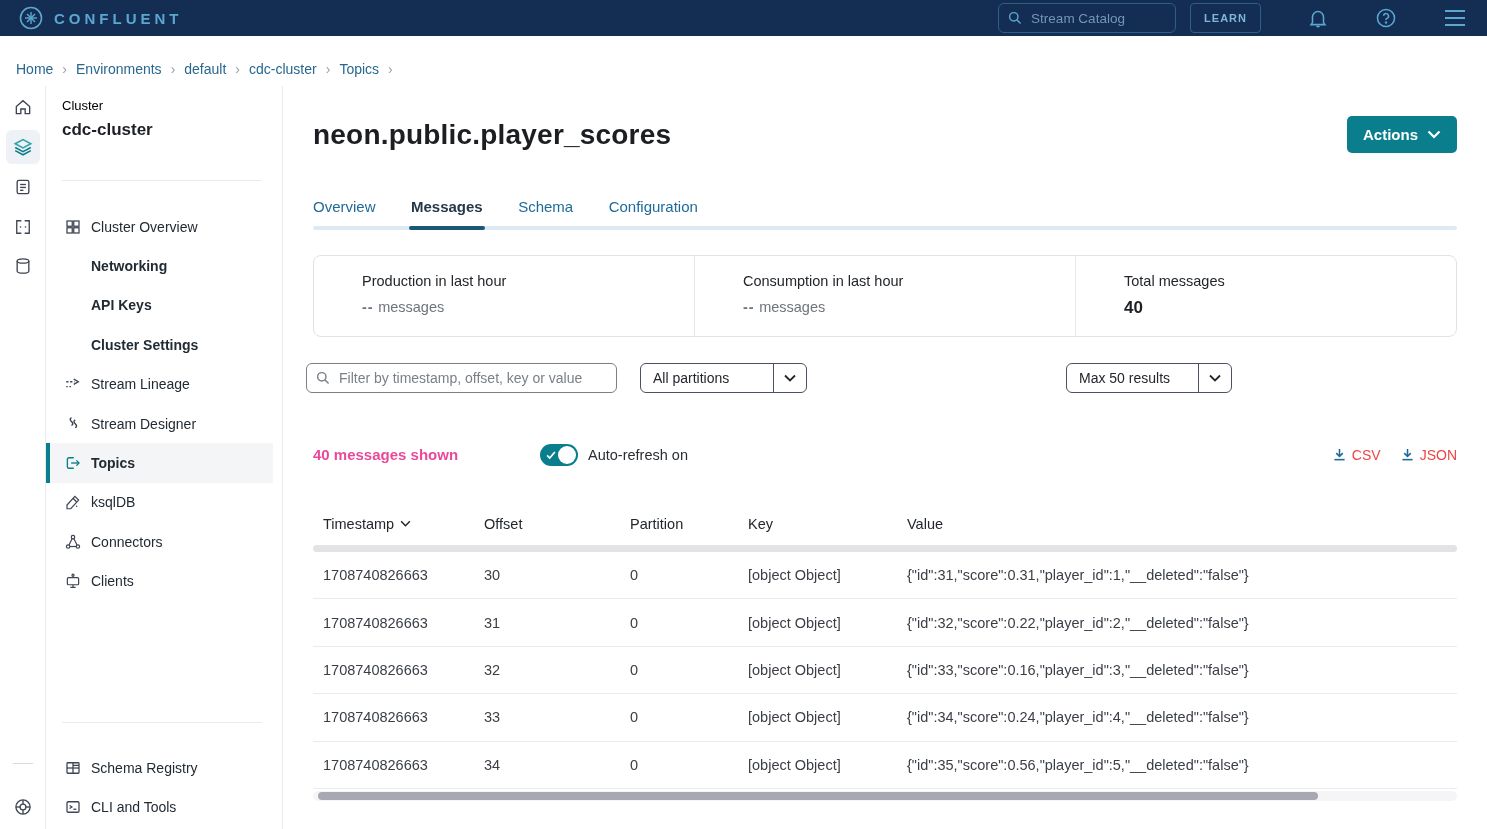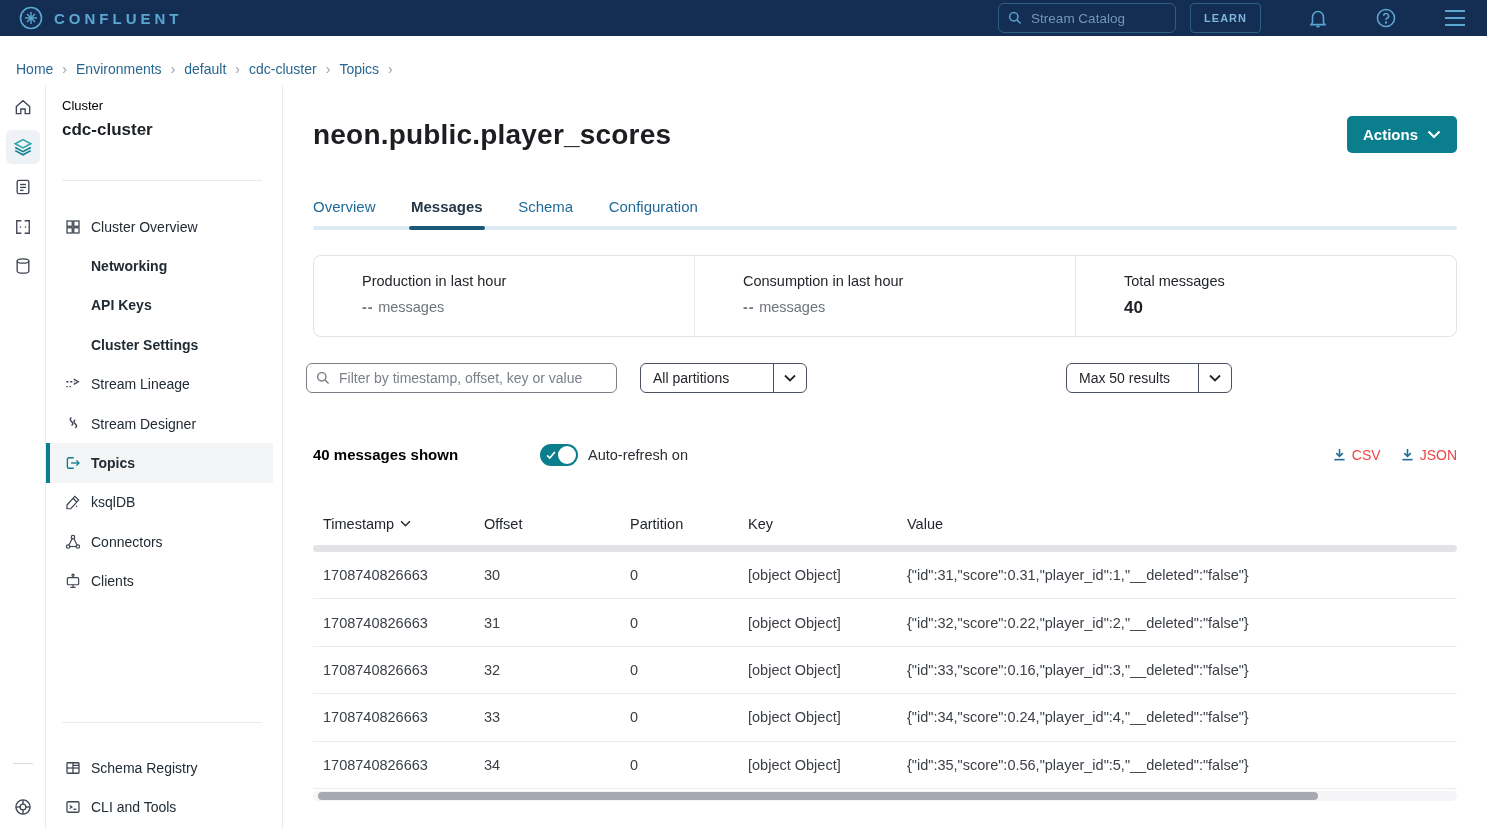"40 messages shown" .msg-count { color: #000000 -> #ec4899 }
